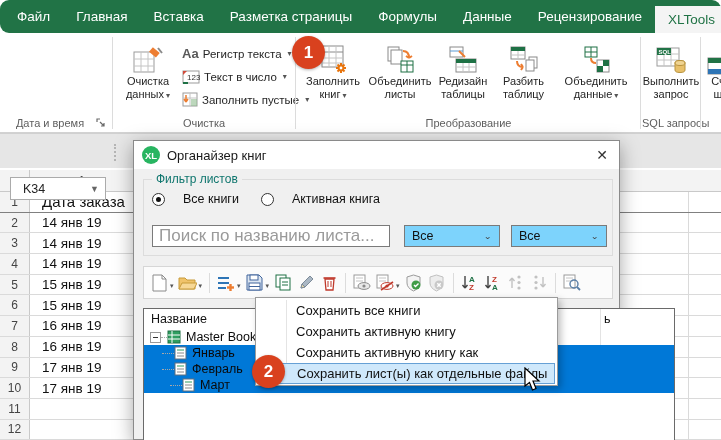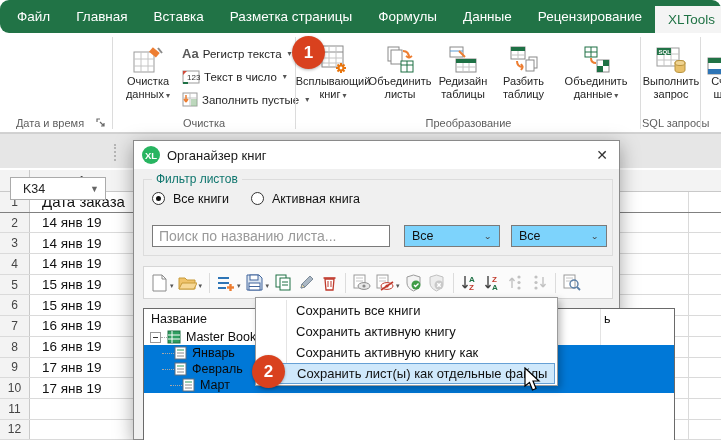"Всплывающий" span.l1 { text: Всплывающий -> Заполнить }
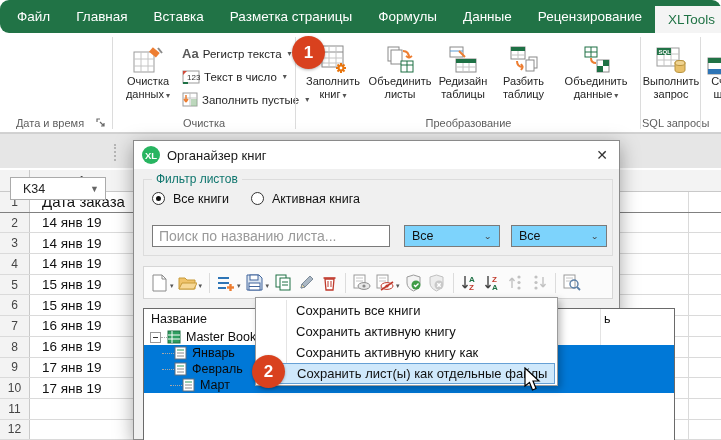"Все книги" .radio { align-items: flex-start -> flex-end; gap: 8px -> 18px }
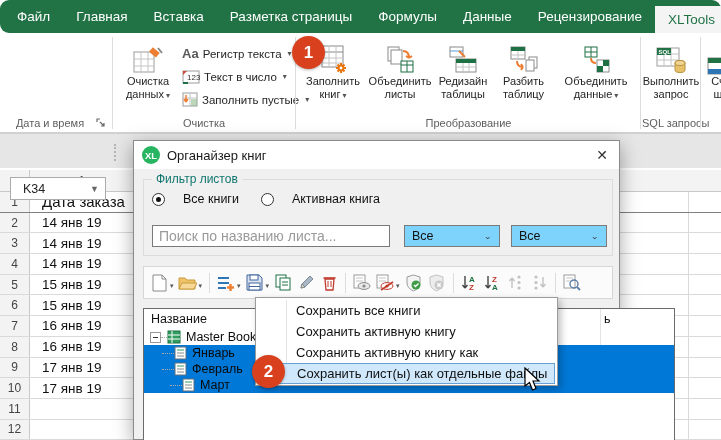"Поиск по названию листа..." .searchbox { font-size: 14px -> 17px }
